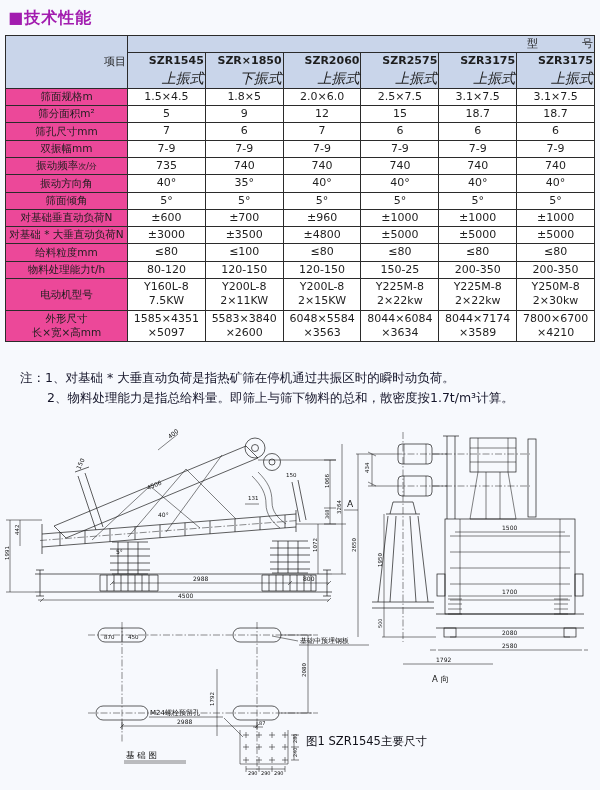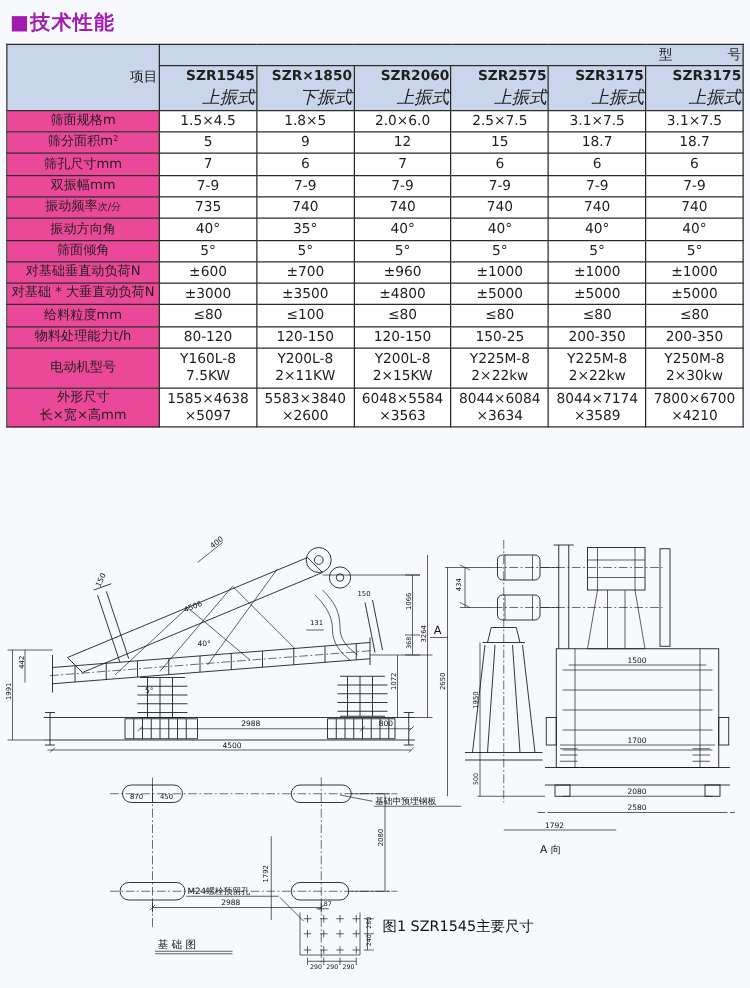"1585×4638" div { text: 4638 -> 4351 }
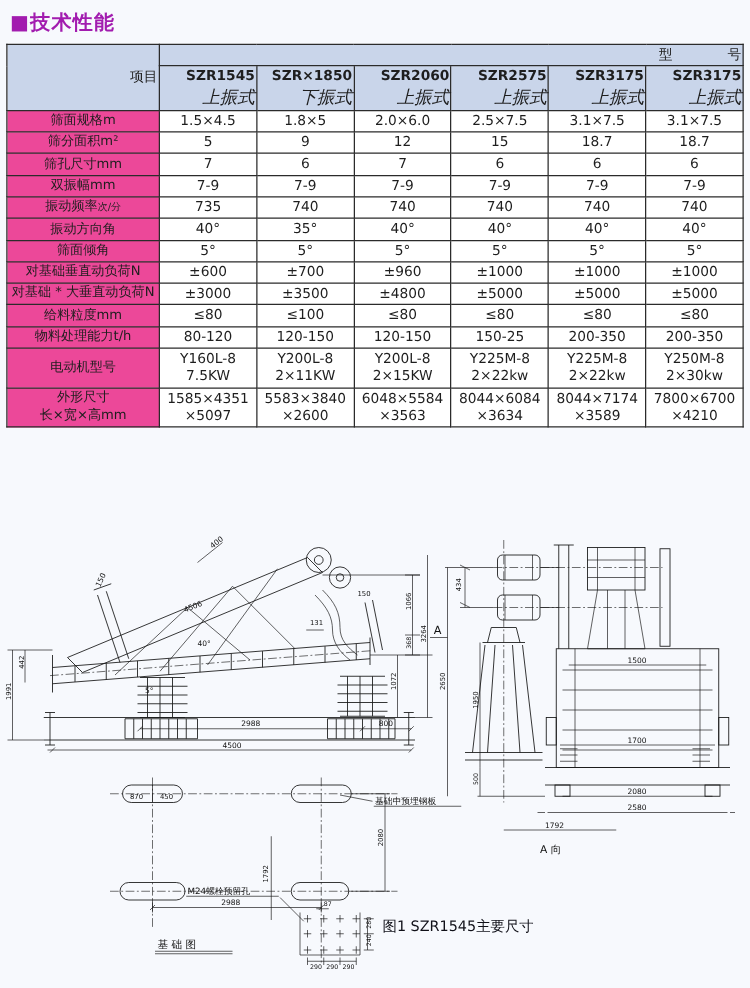"注：1、对基础 * 大垂直动负荷是指热矿筛在停机通过共振区时的瞬时动负荷。" div.n1 { html: none -> <div>注：1、对基础 * 大垂直动负荷是指热矿筛在停机通过共振区时的瞬时动负荷。</div> }
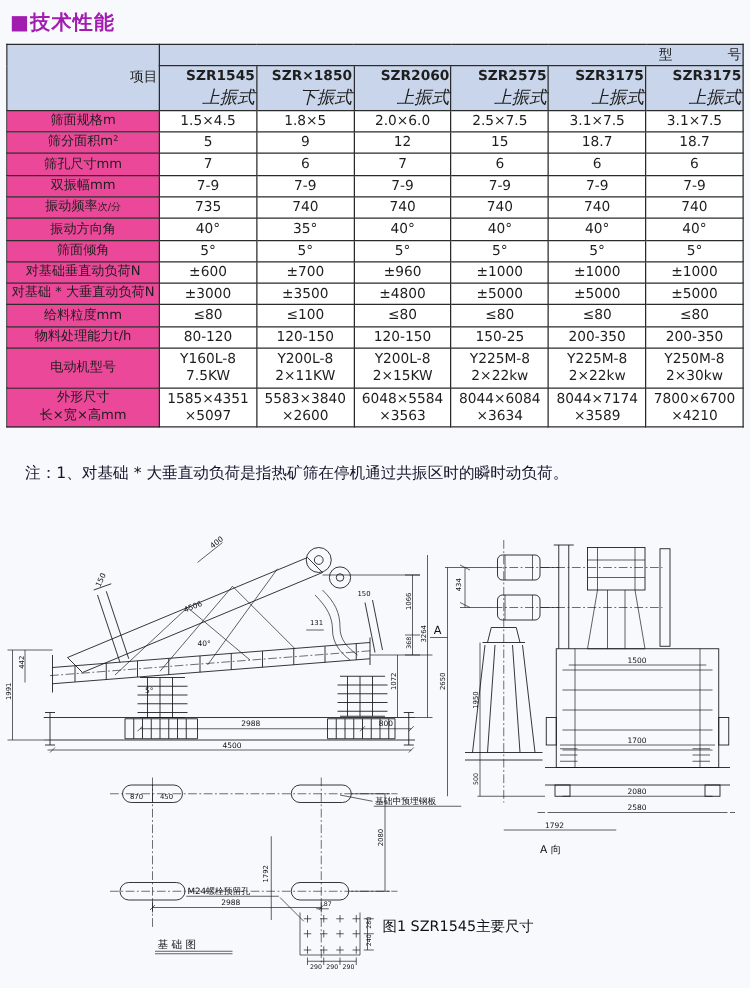"2、物料处理能力是指总给料量。即筛上与筛下物料的总和，散密度按1.7t/m³计算" div.n2 { html: none -> <div>2、物料处理能力是指总给料量。即筛上与筛下物料的总和，散密度按1.7t/m³计算。</div> }
